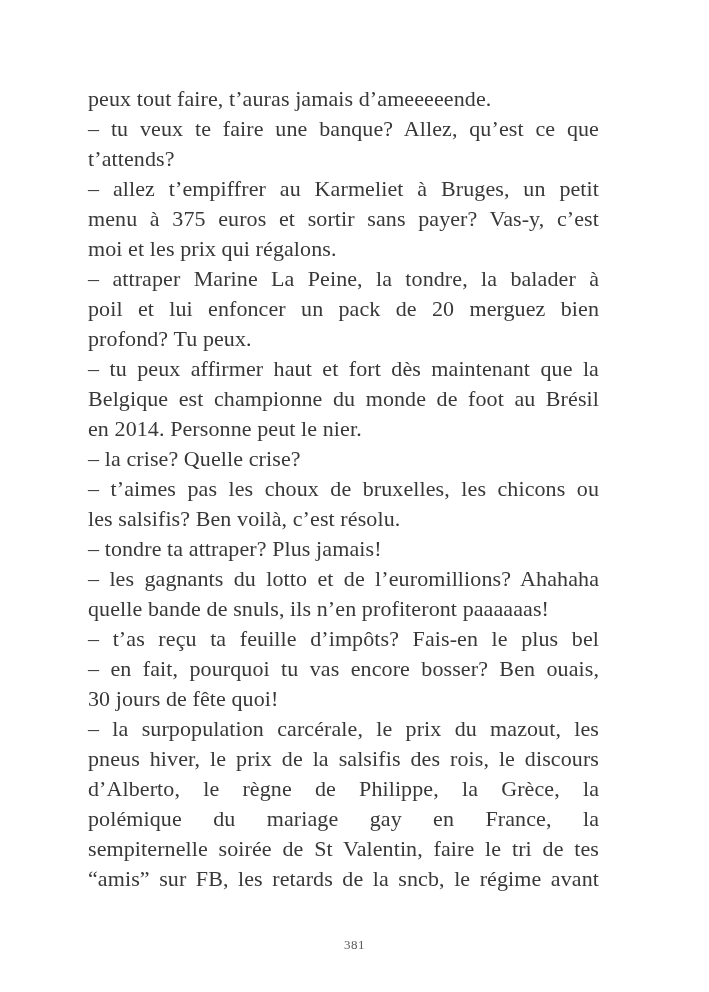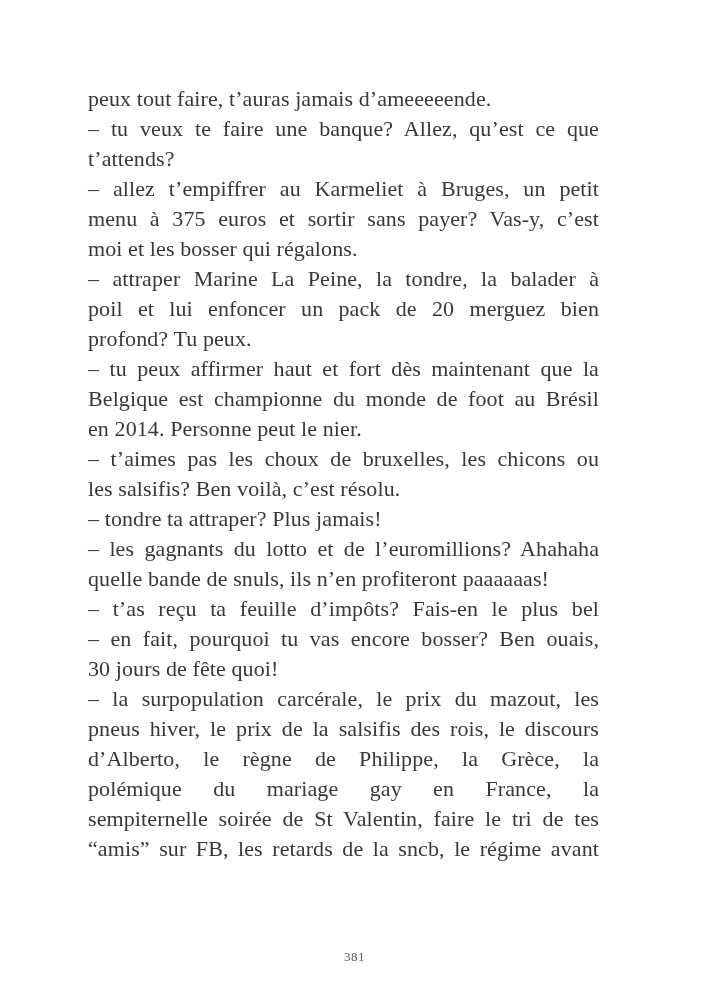"moi et les bosser qui" div.line { text: bosser -> prix }
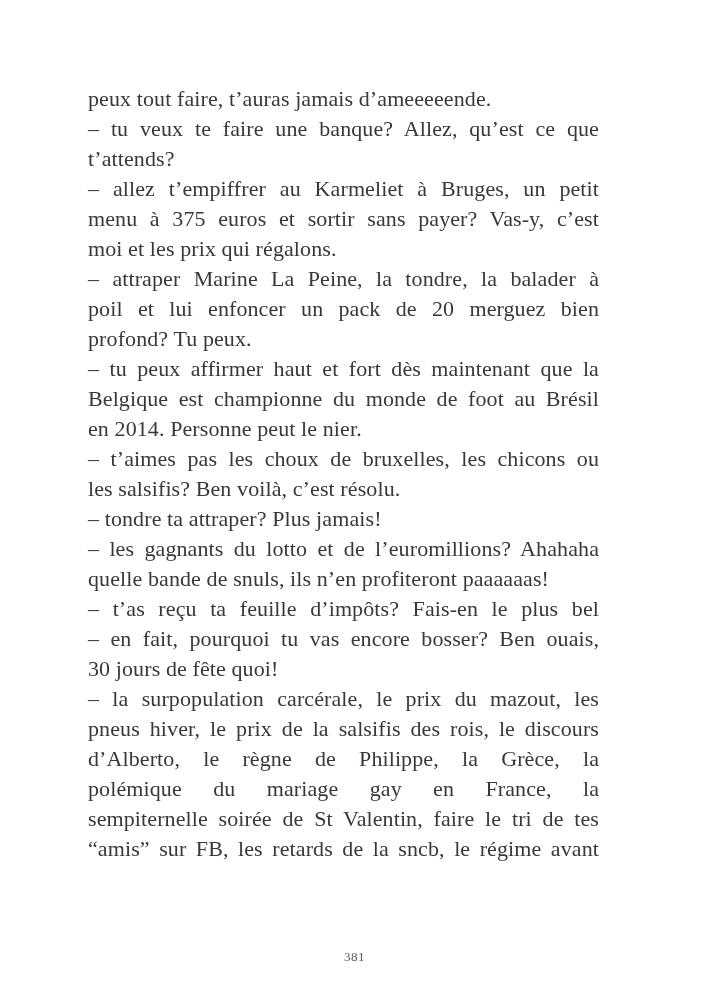"– la crise? Quelle crise?" div.line { html: none -> <div>– la crise? Quelle crise?</div> }
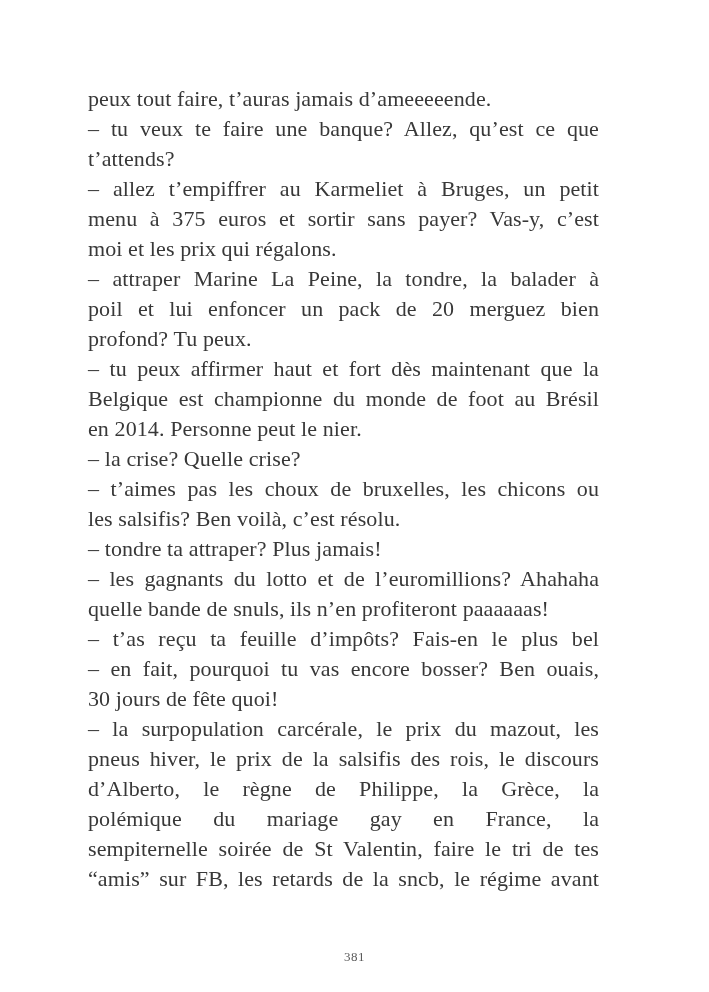"381" .page-number { margin-top: 12px -> none }
